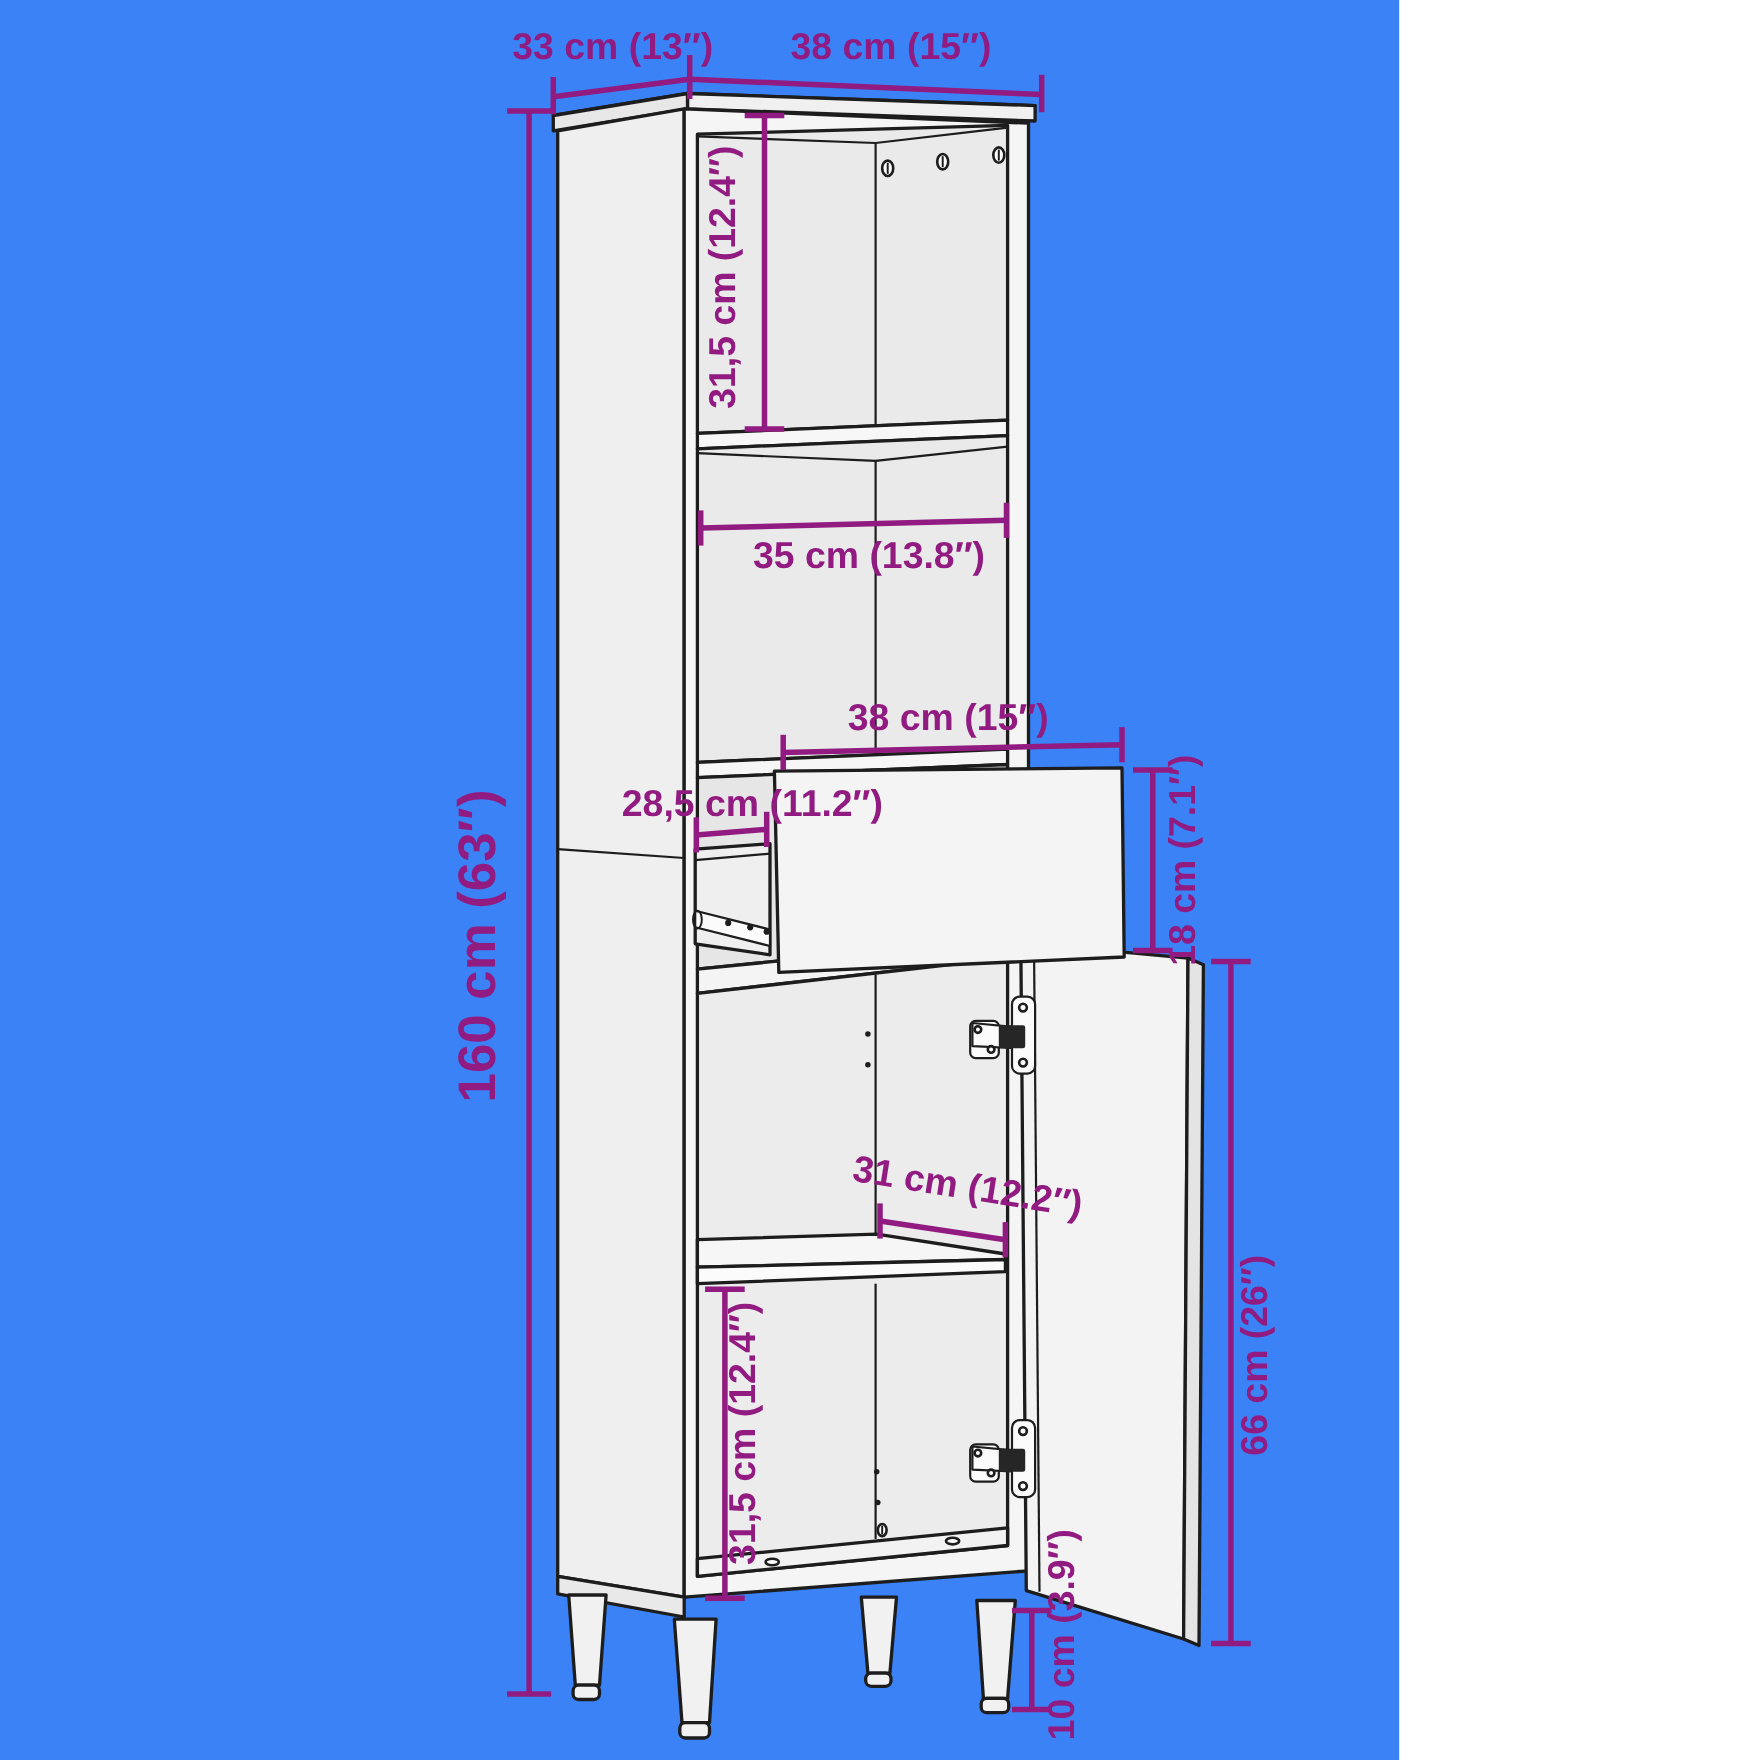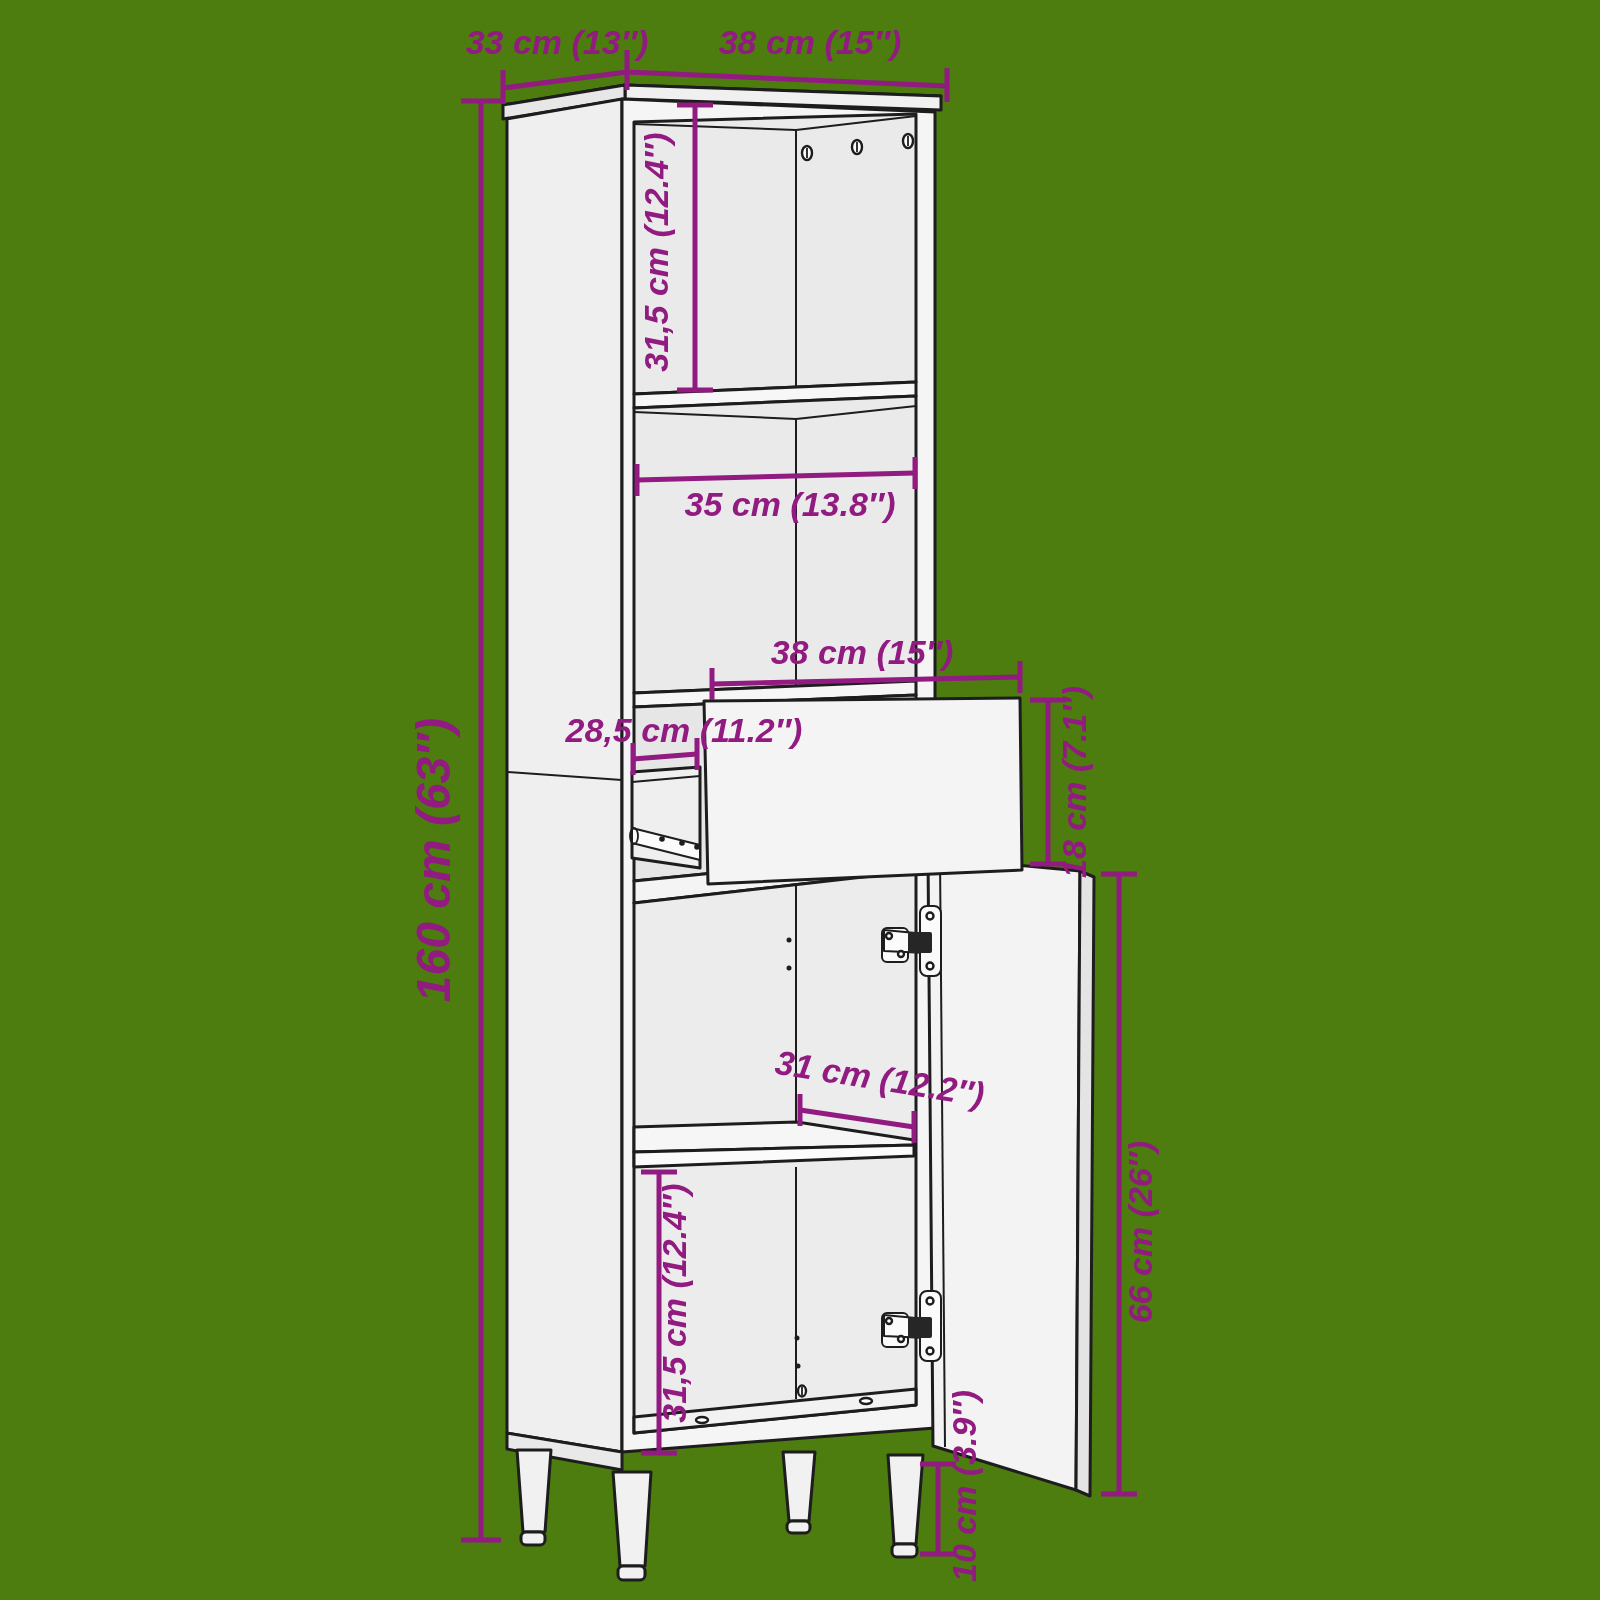"33 cm (13″)" .stage { background: #4d7c0f -> #3b82f6; font-style: italic -> none; width: 1600px -> 1272px }
